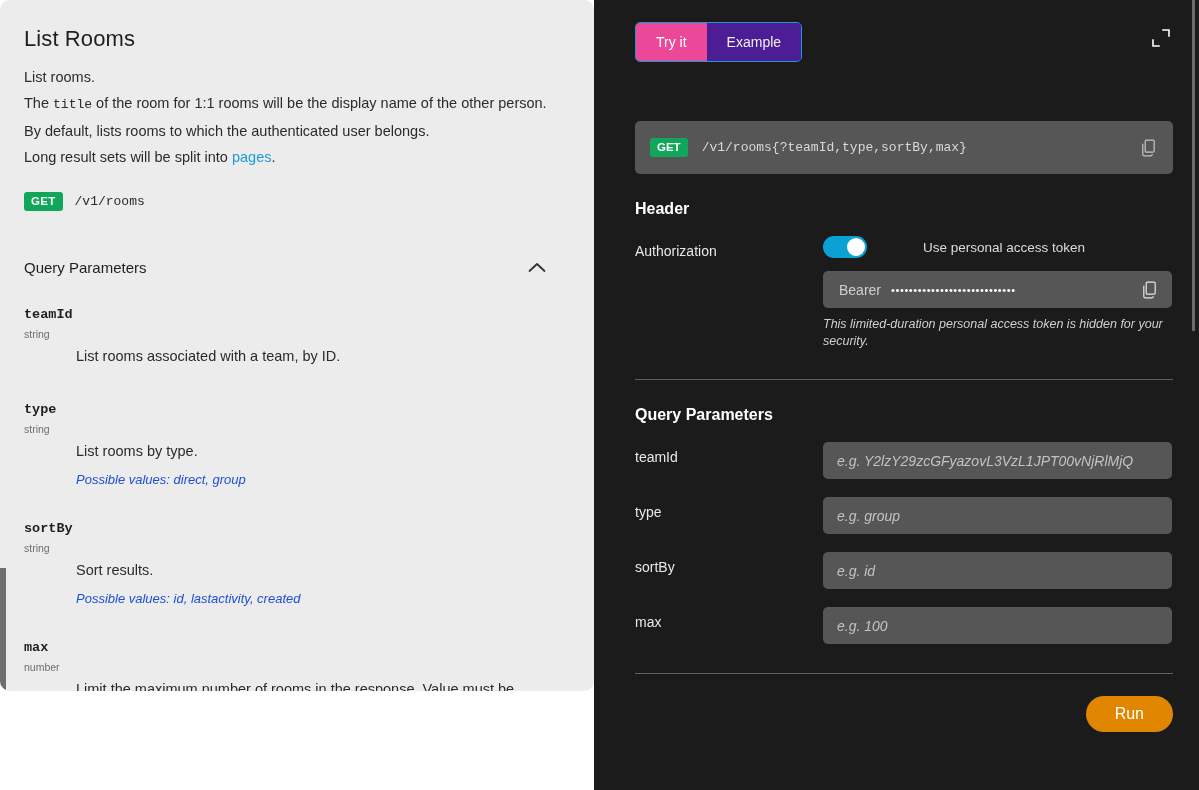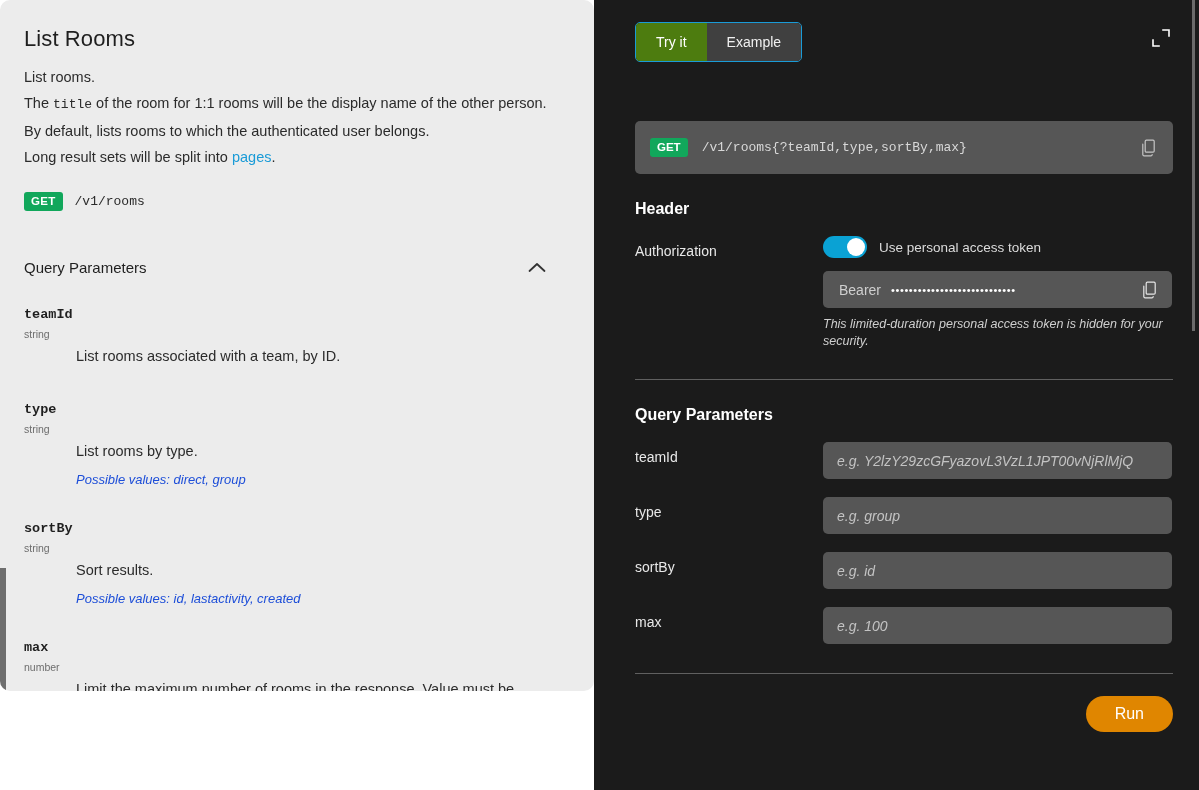"Try it" .tab.active { background: #4d7c0f -> #ec4899 }
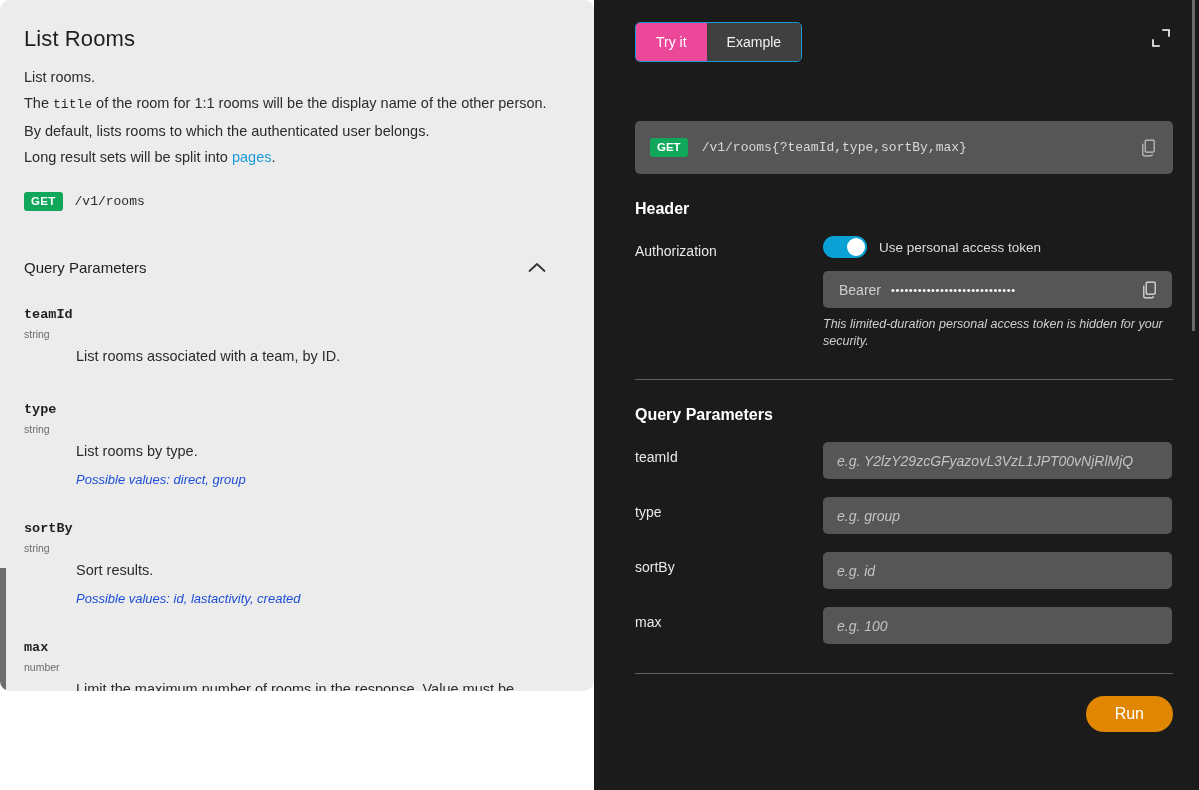"Example" .tab { background: #404040 -> #4c1d95 }
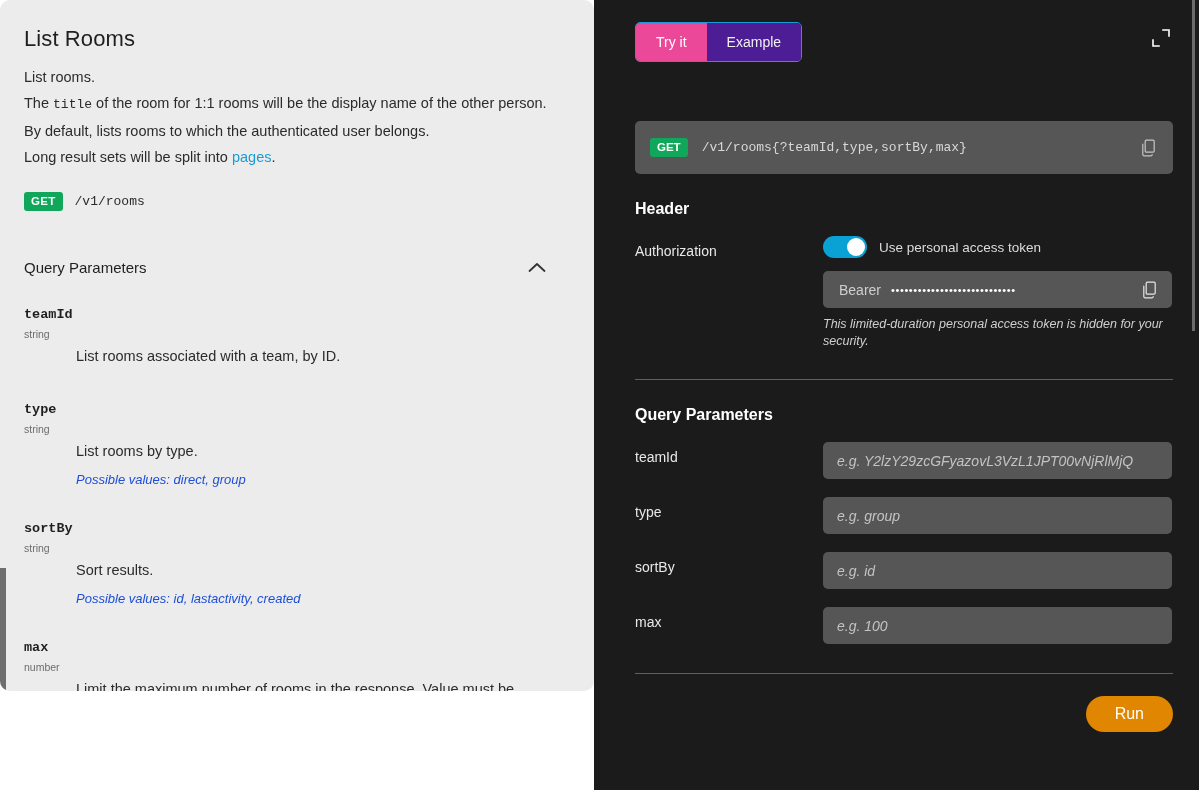"Use personal access token" .toggle-line { gap: none -> 44px }
